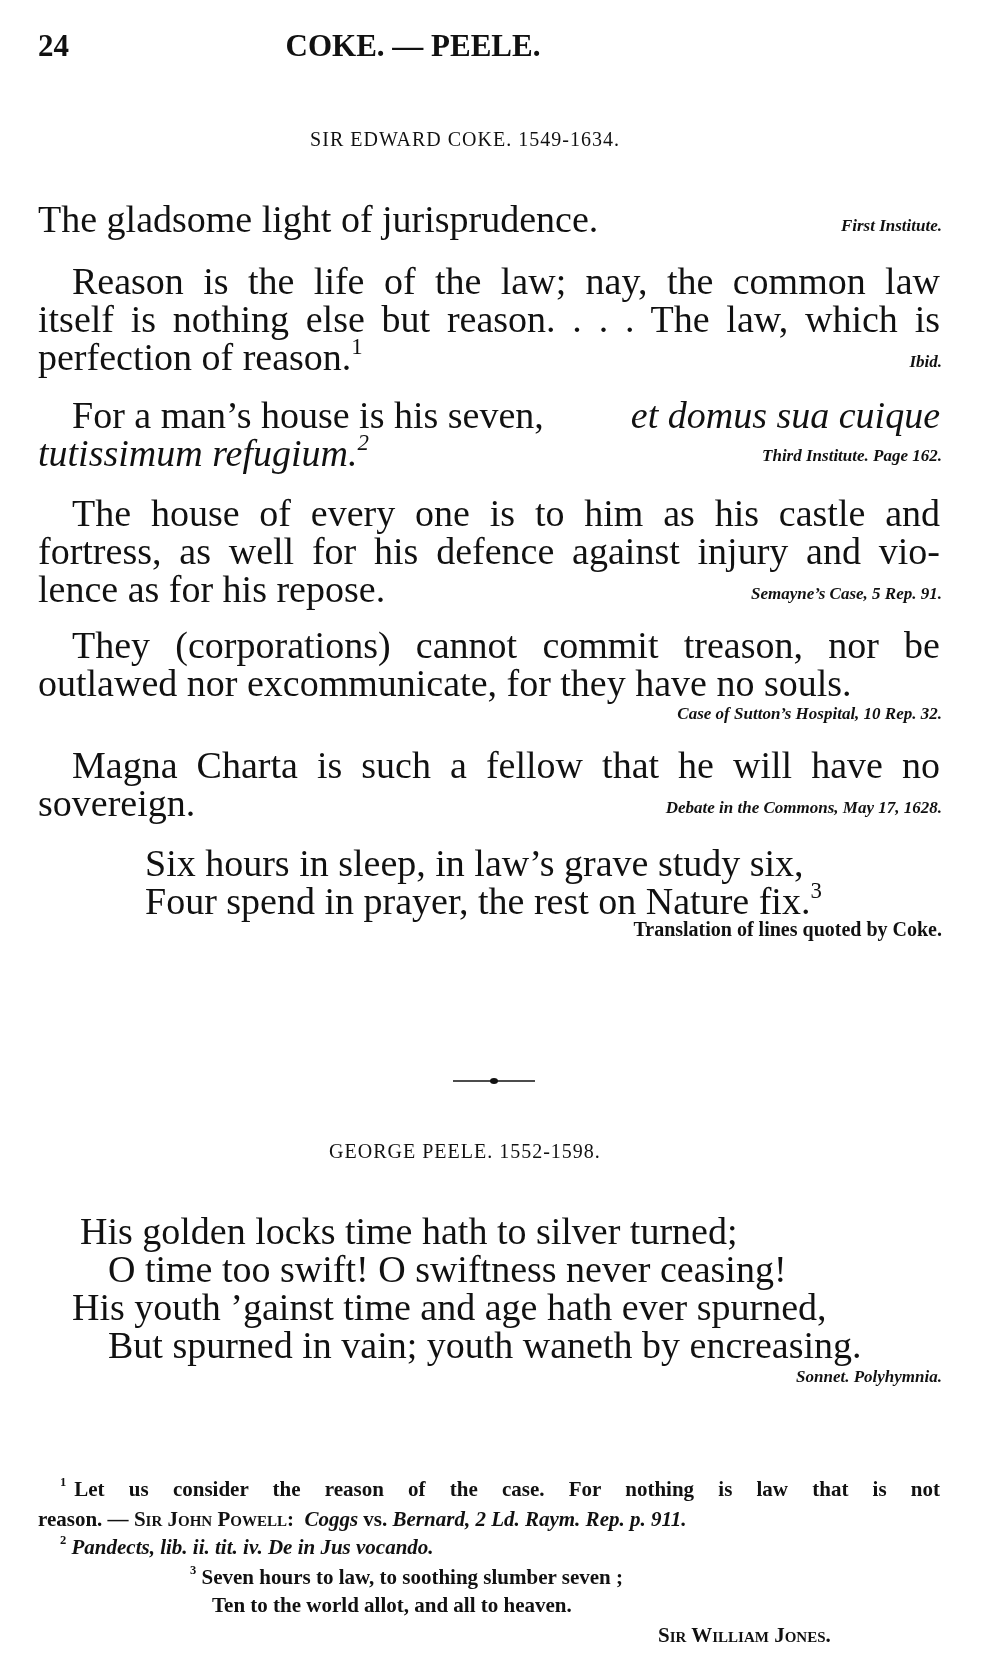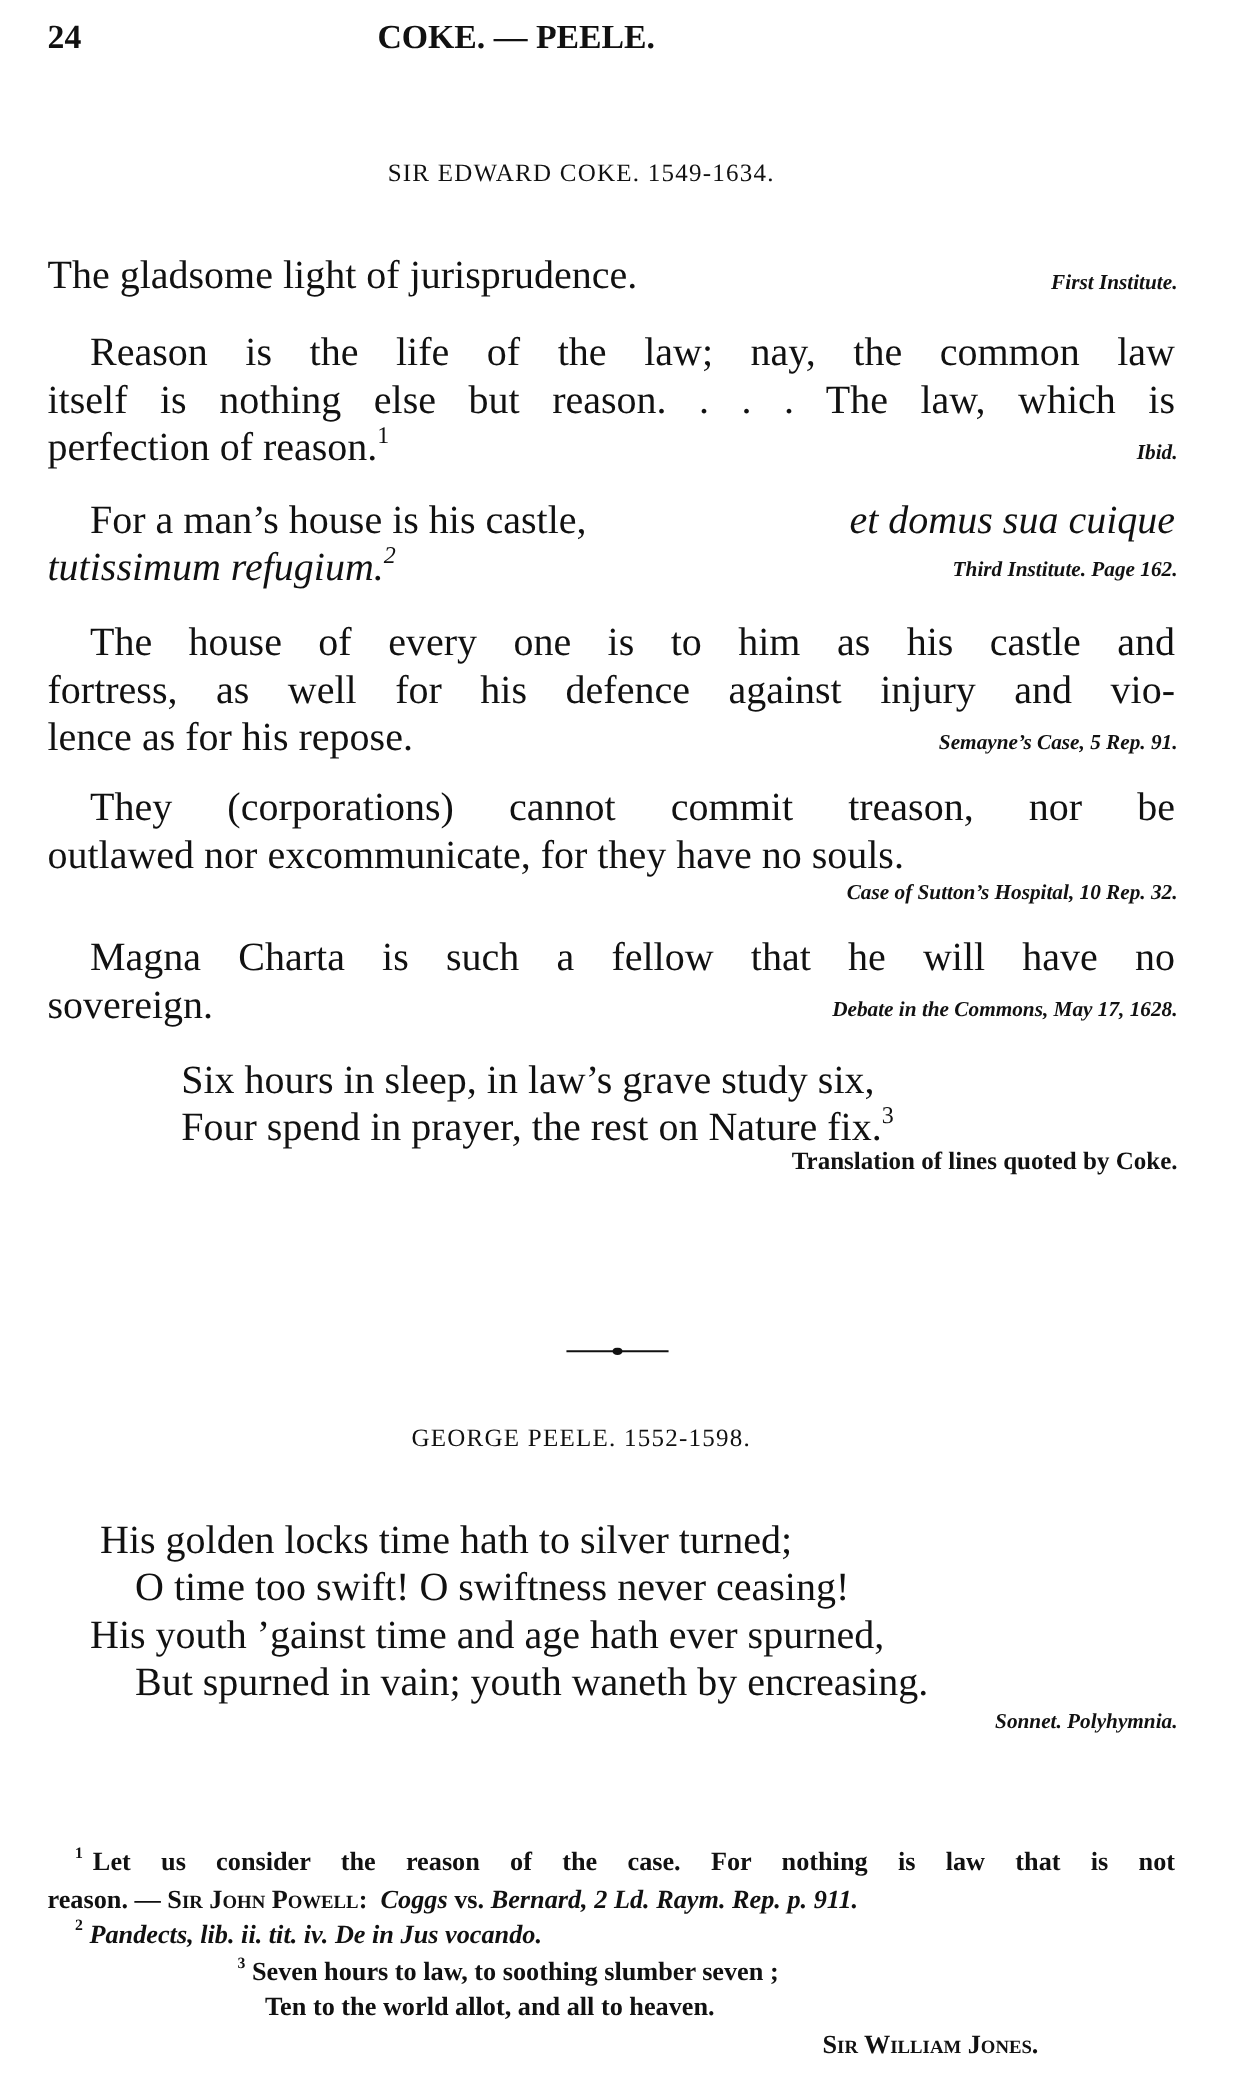"24" .runhead { font-size: 27px -> 31px; top: 14px -> 28px }
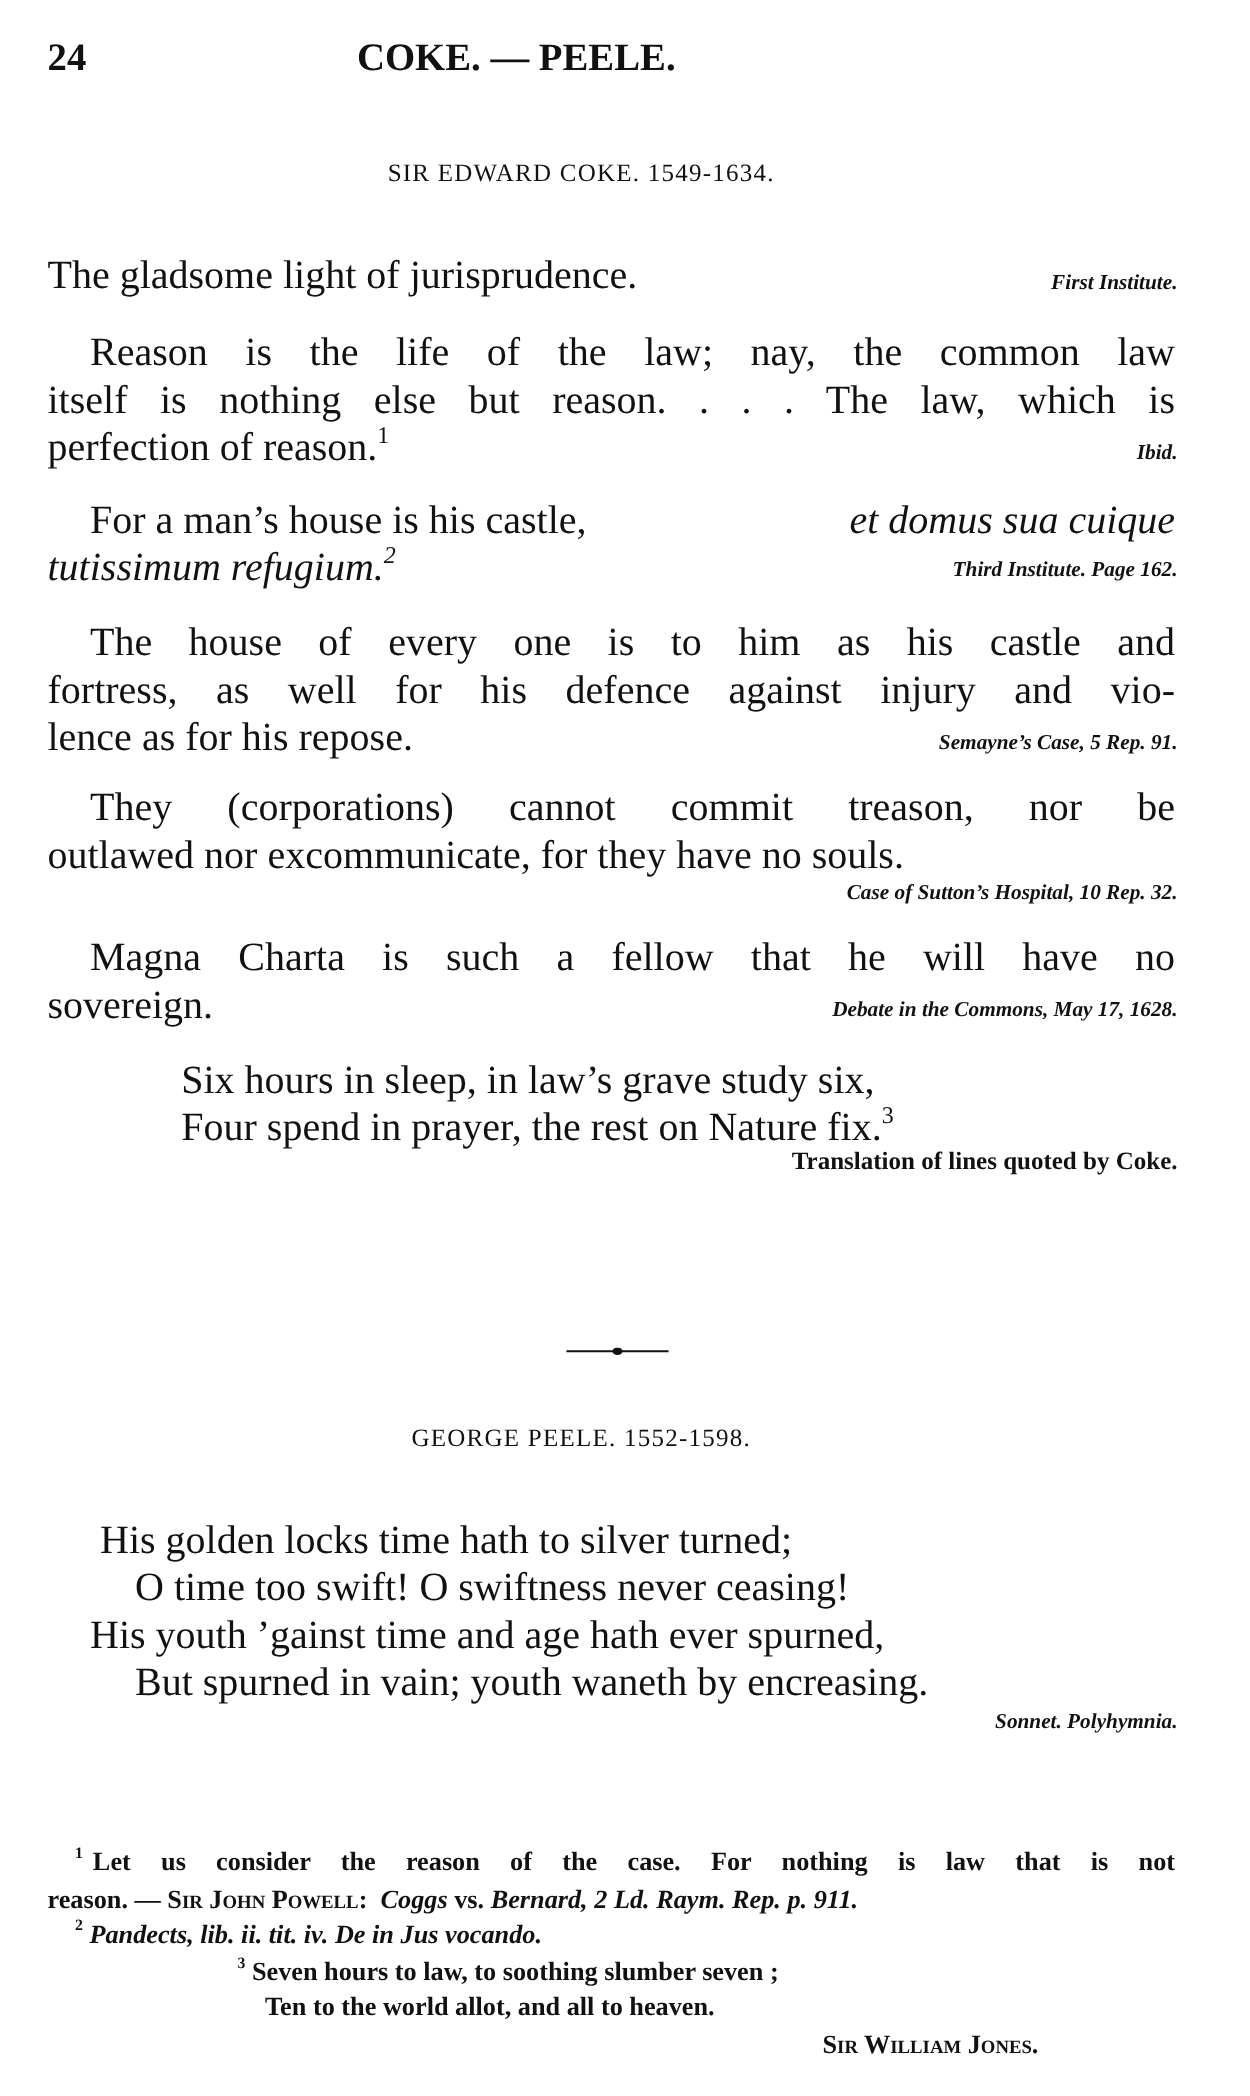"The gladsome light of jurisprudence." .body { font-size: 32px -> 38px }
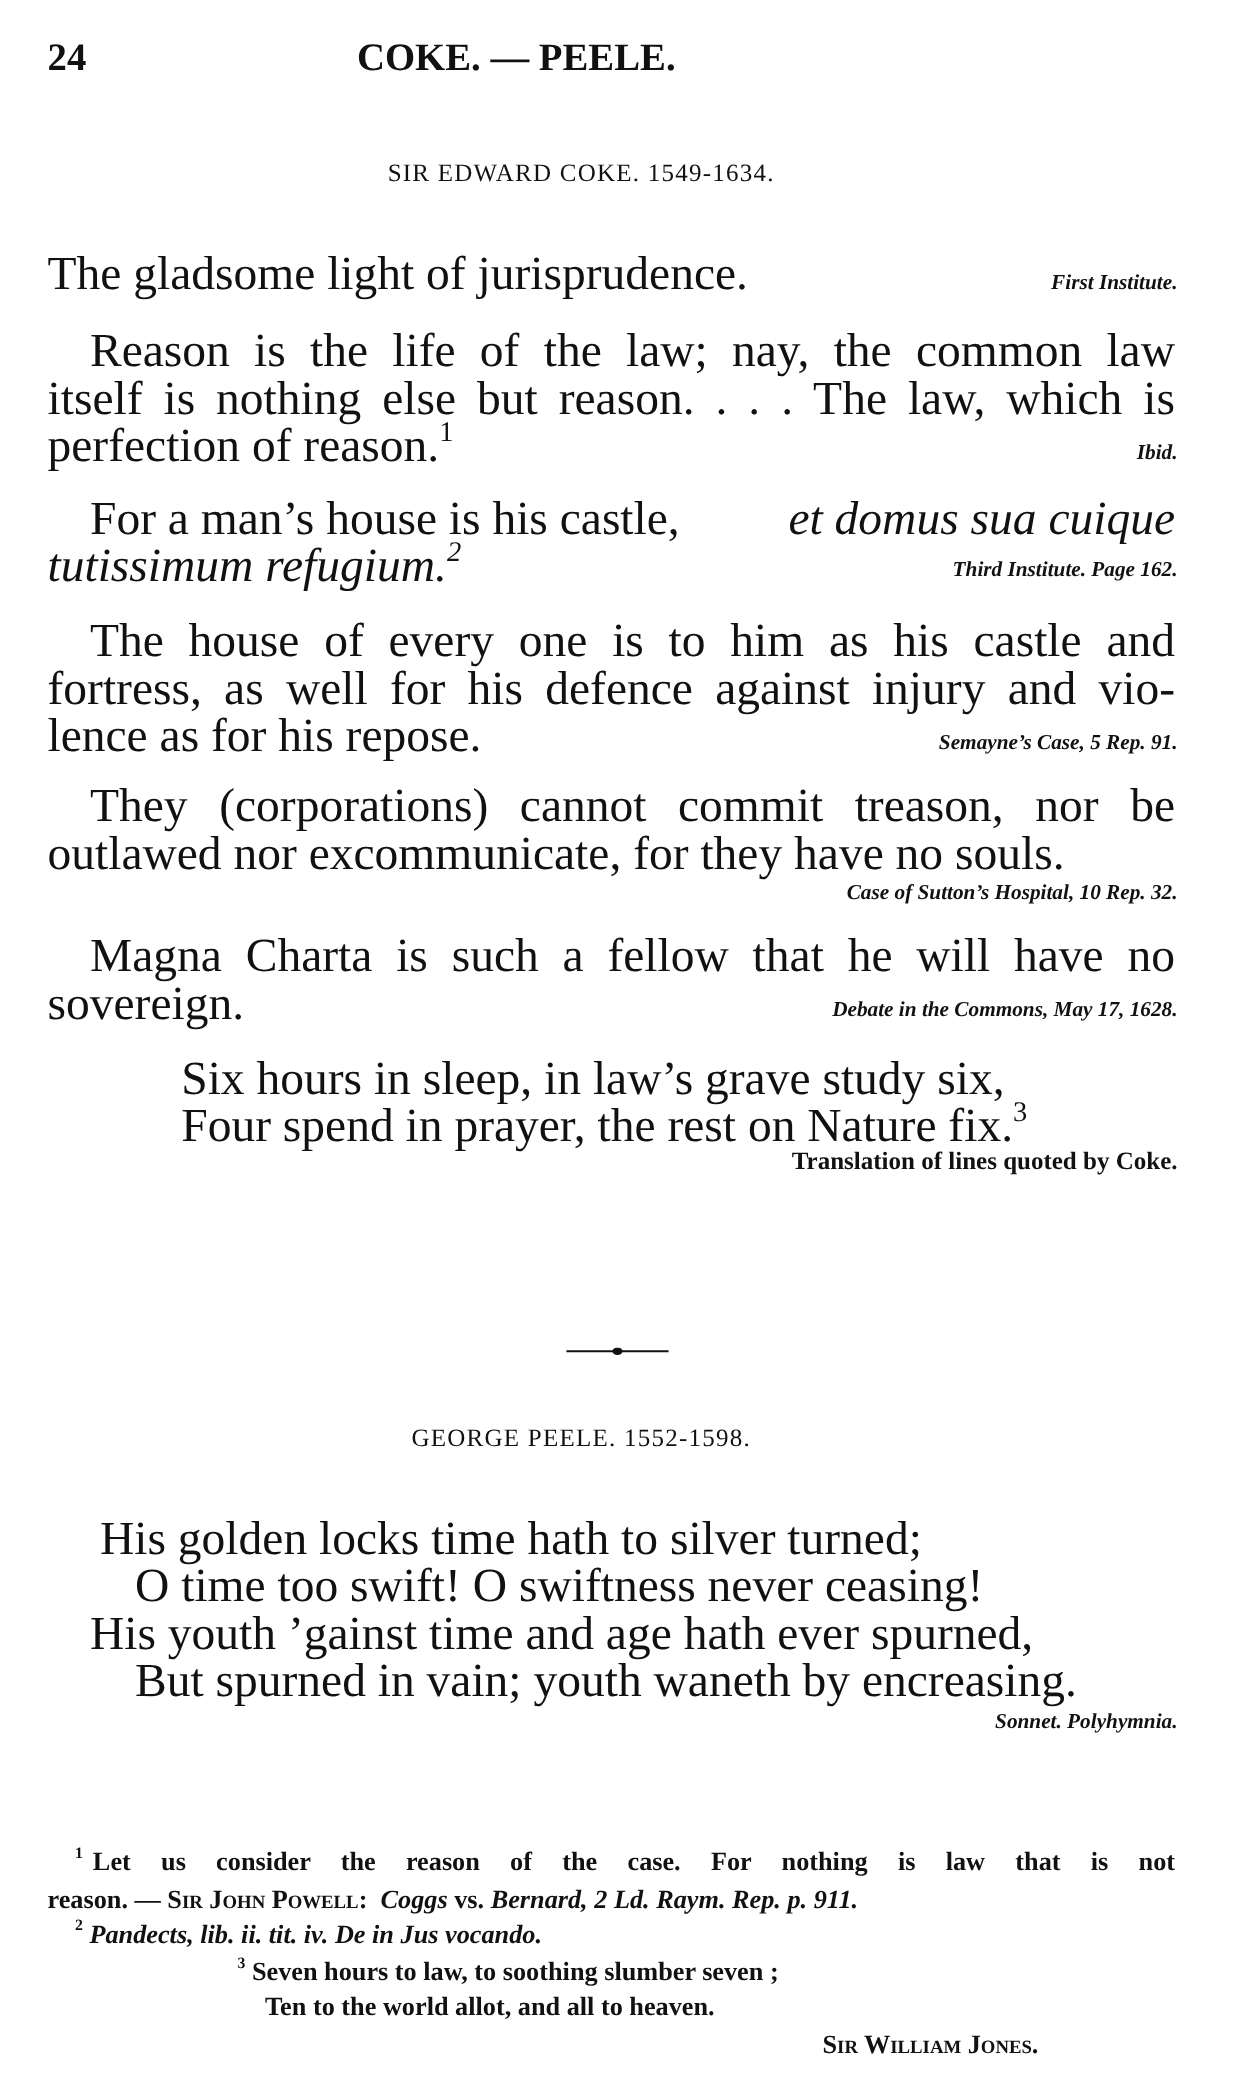"For a man’s house is" span { text: castle -> seven }
